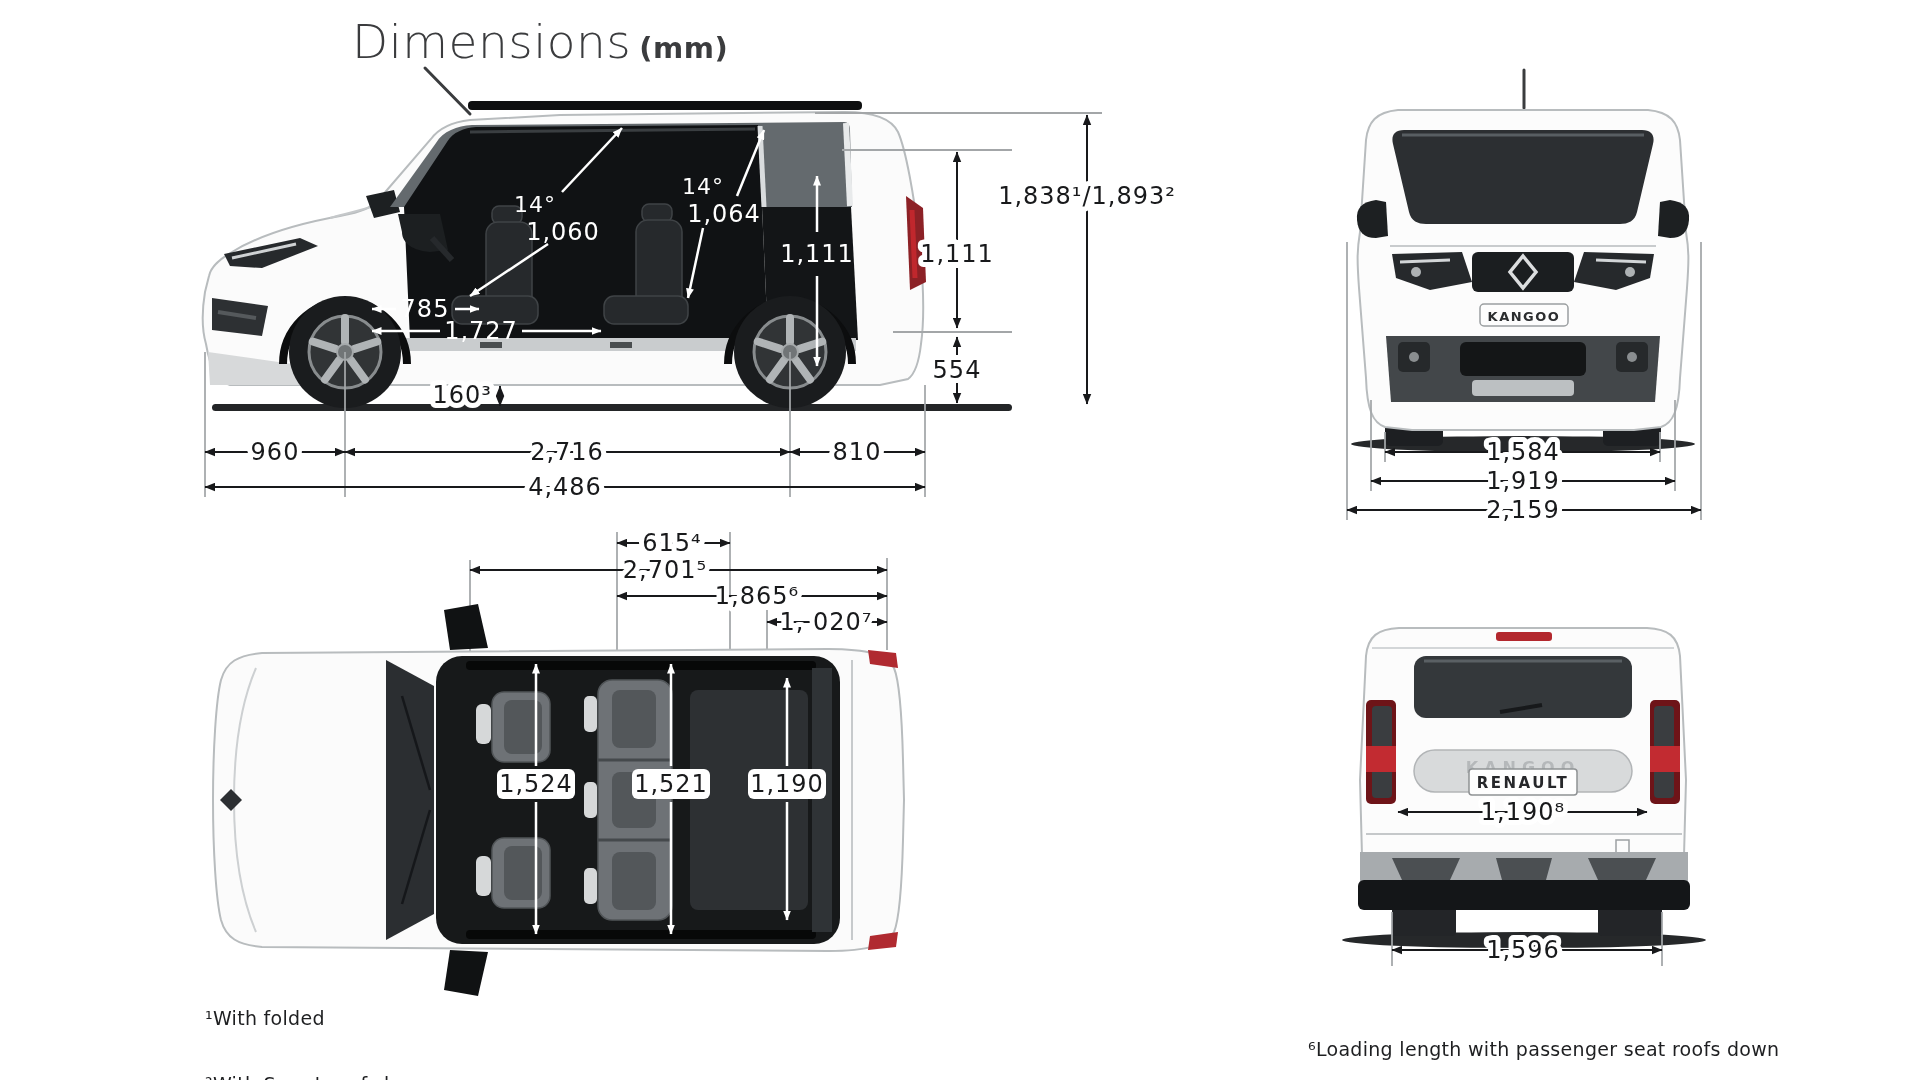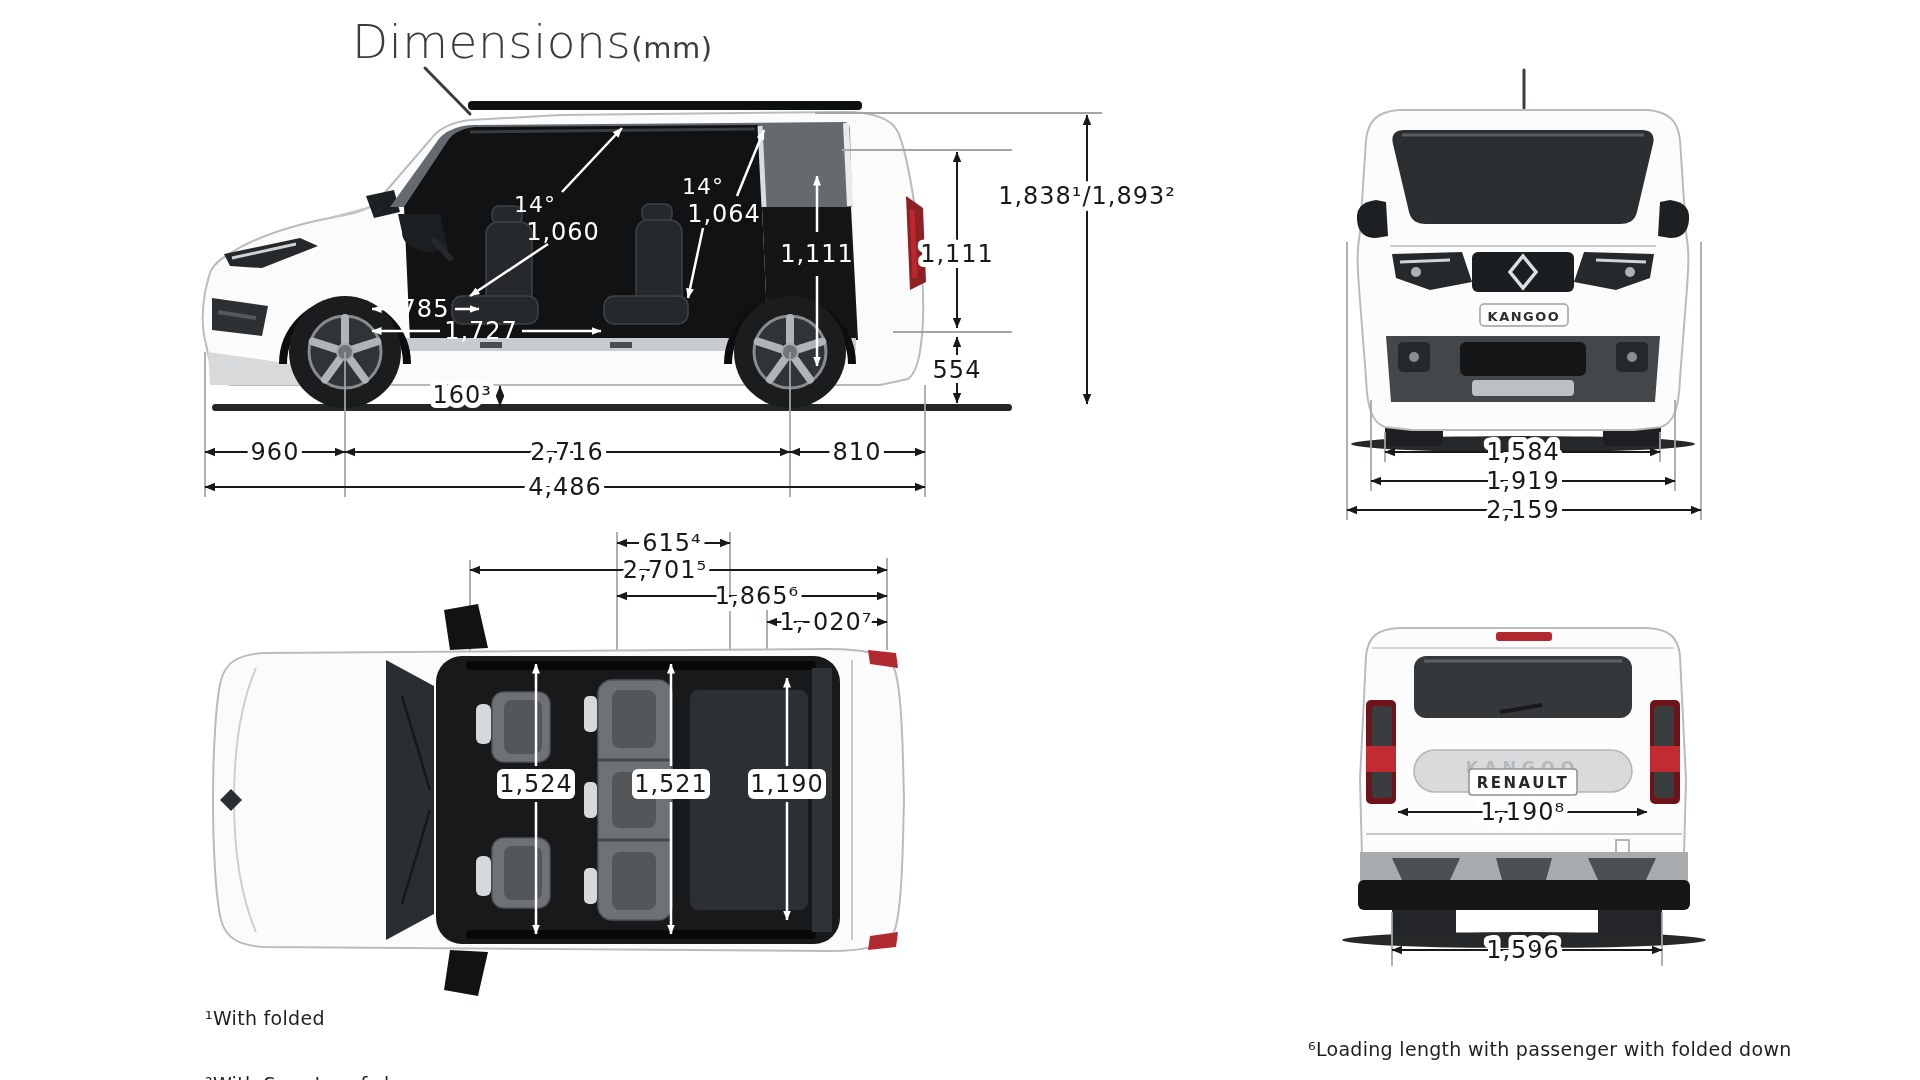"(mm)" .title .unit { font-weight: 400 -> 700; margin-left: none -> 8px }
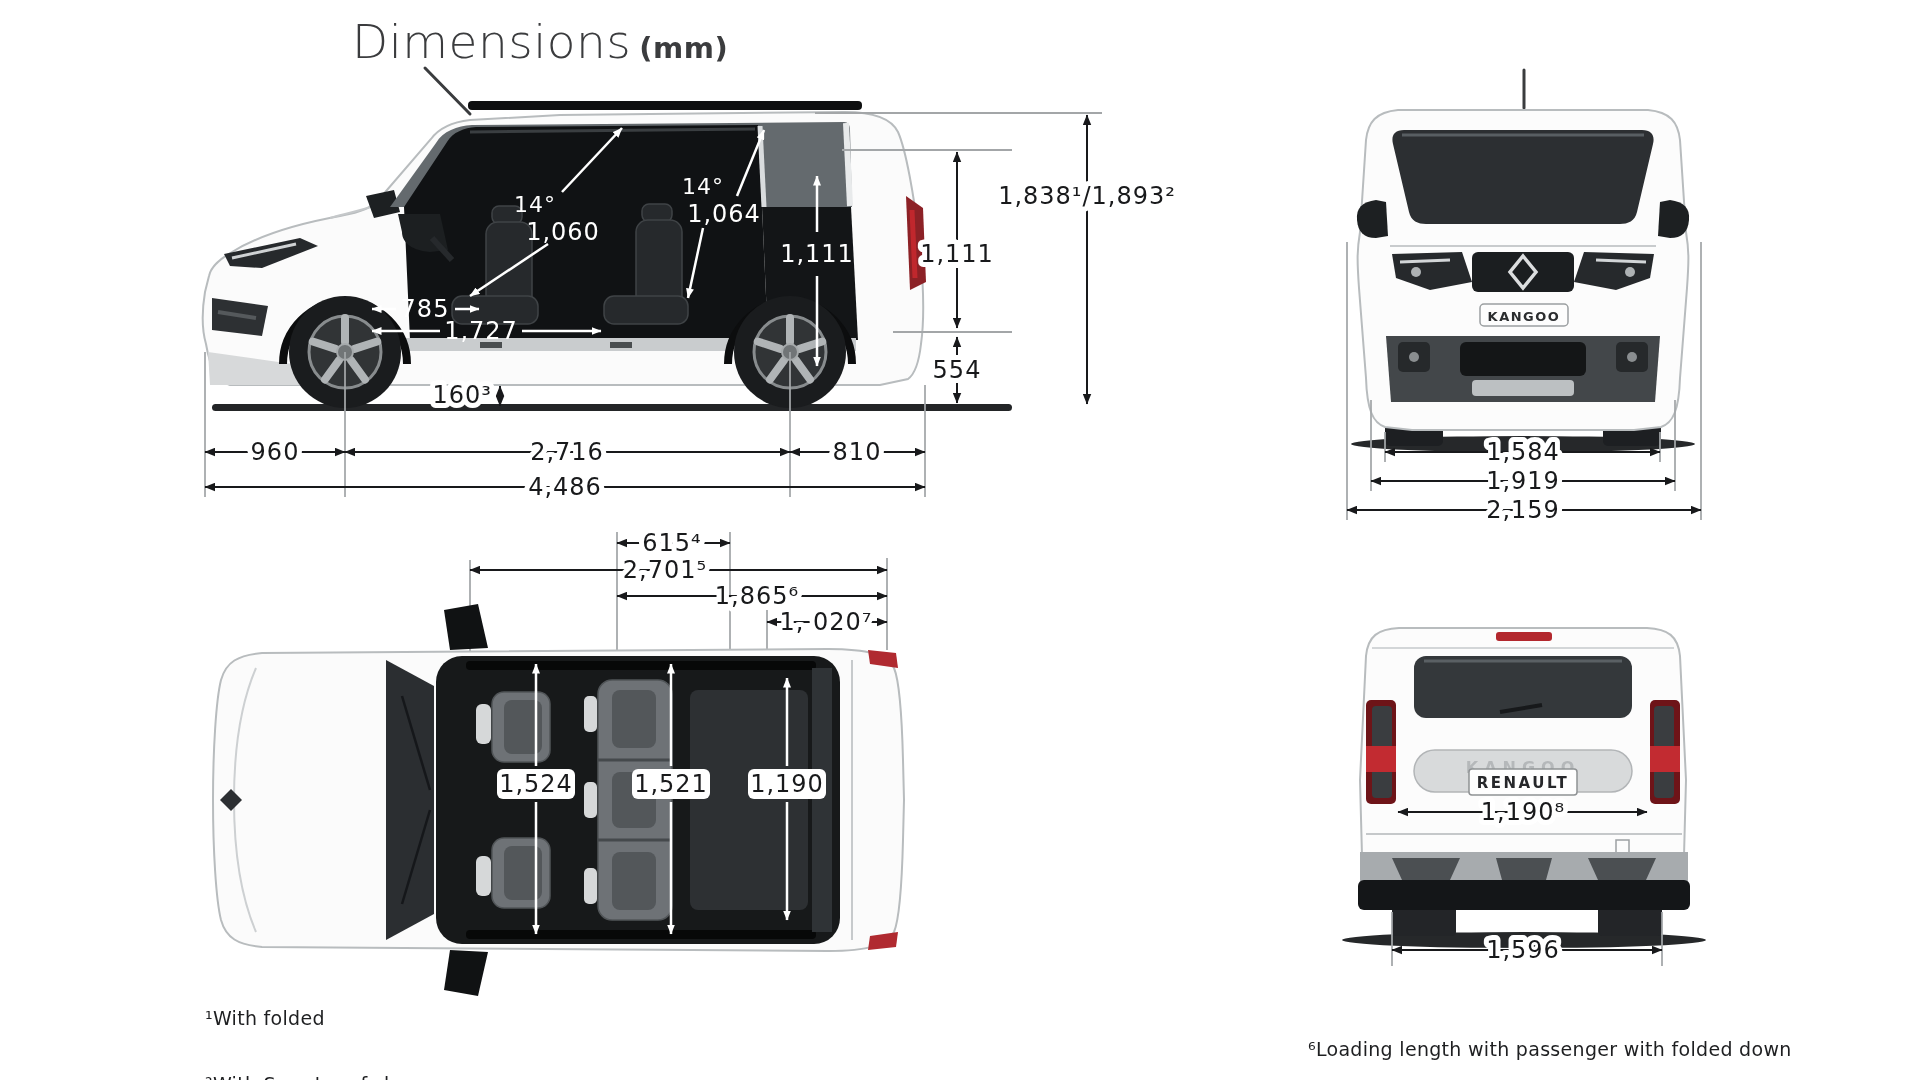"⁶Loading length with passenger with" div { text: with folded -> seat roofs }
